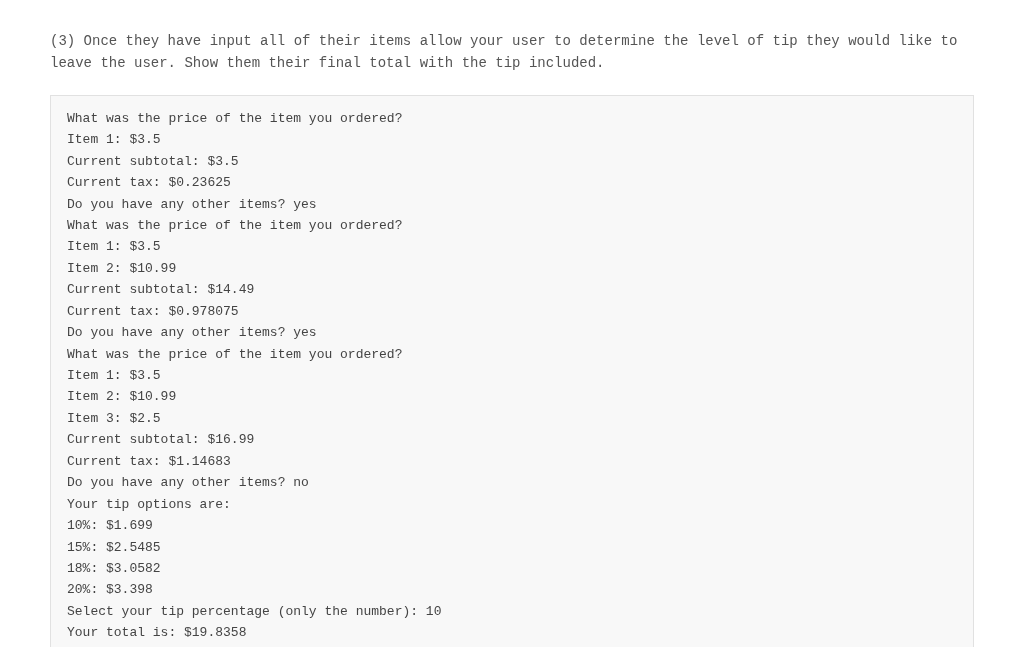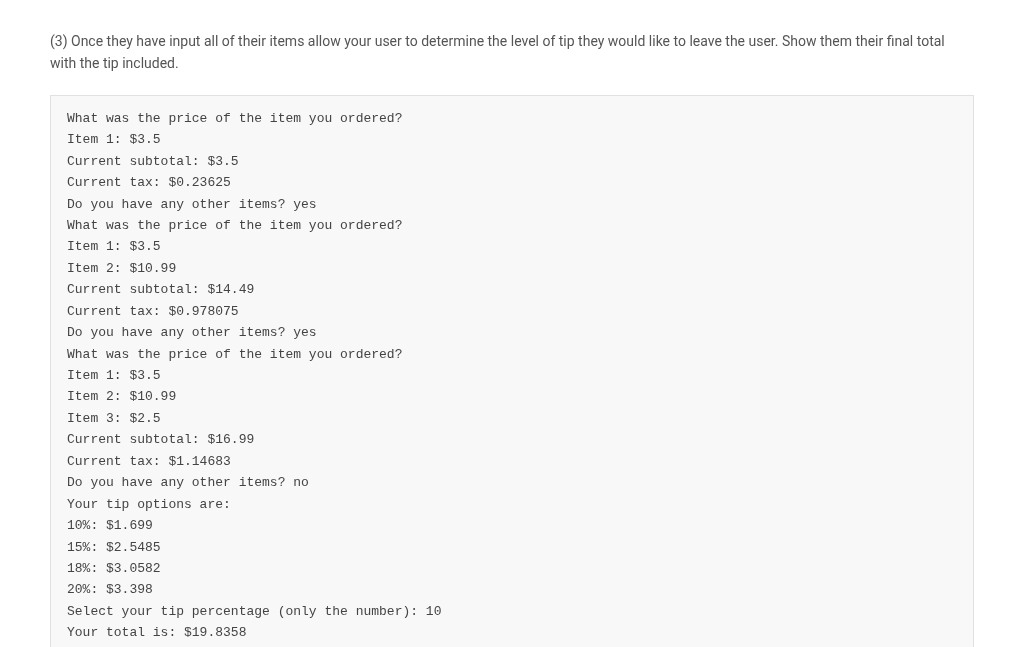"(3) Once they have input" * { font-family: none -> Liberation Mono, monospace }
